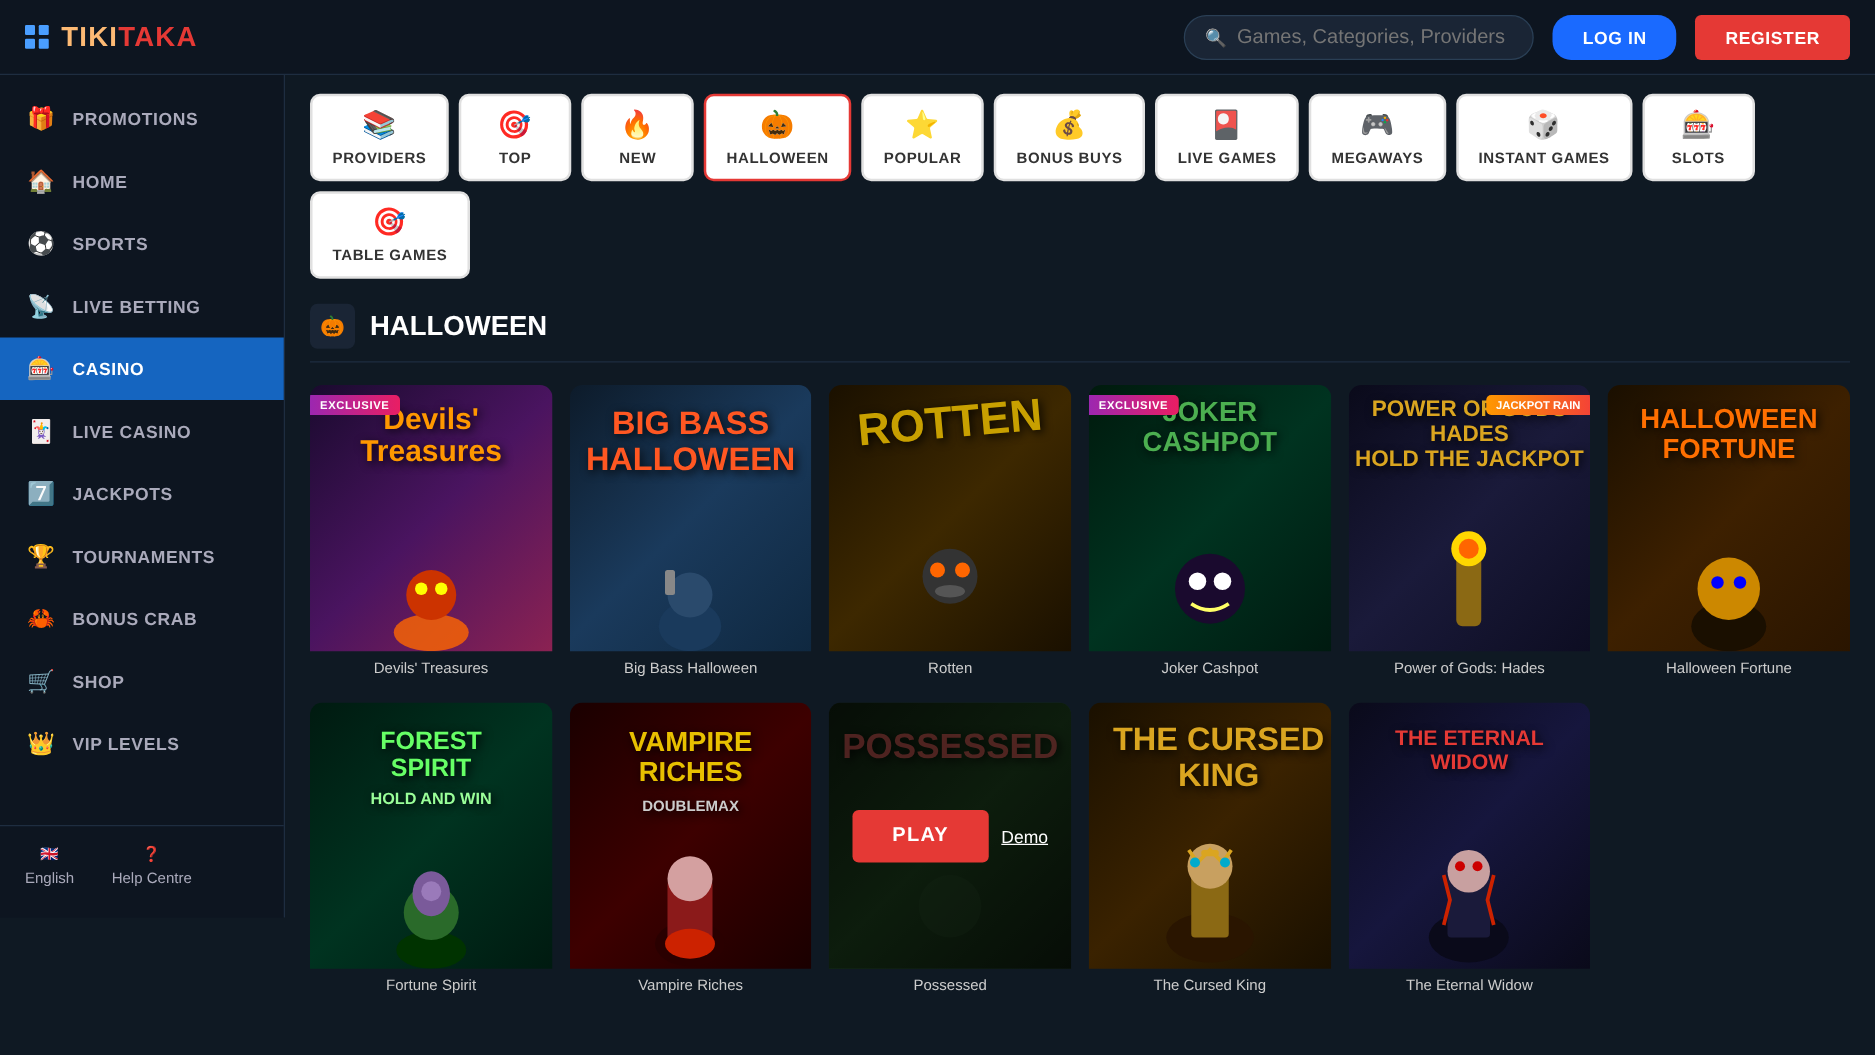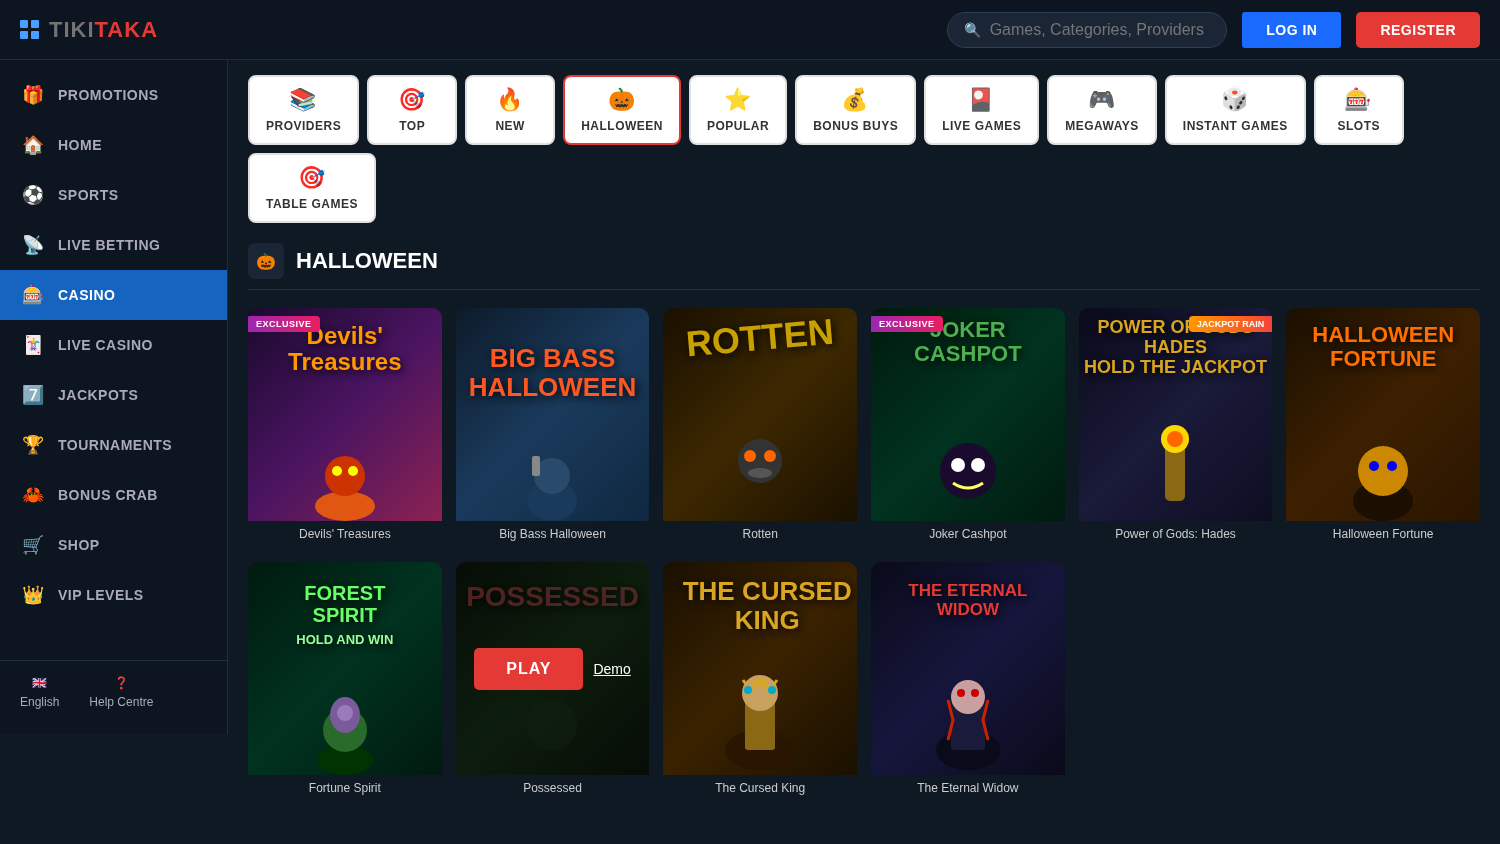"TIKI" .logo-tiki { color: #737373 -> #fdba74 }
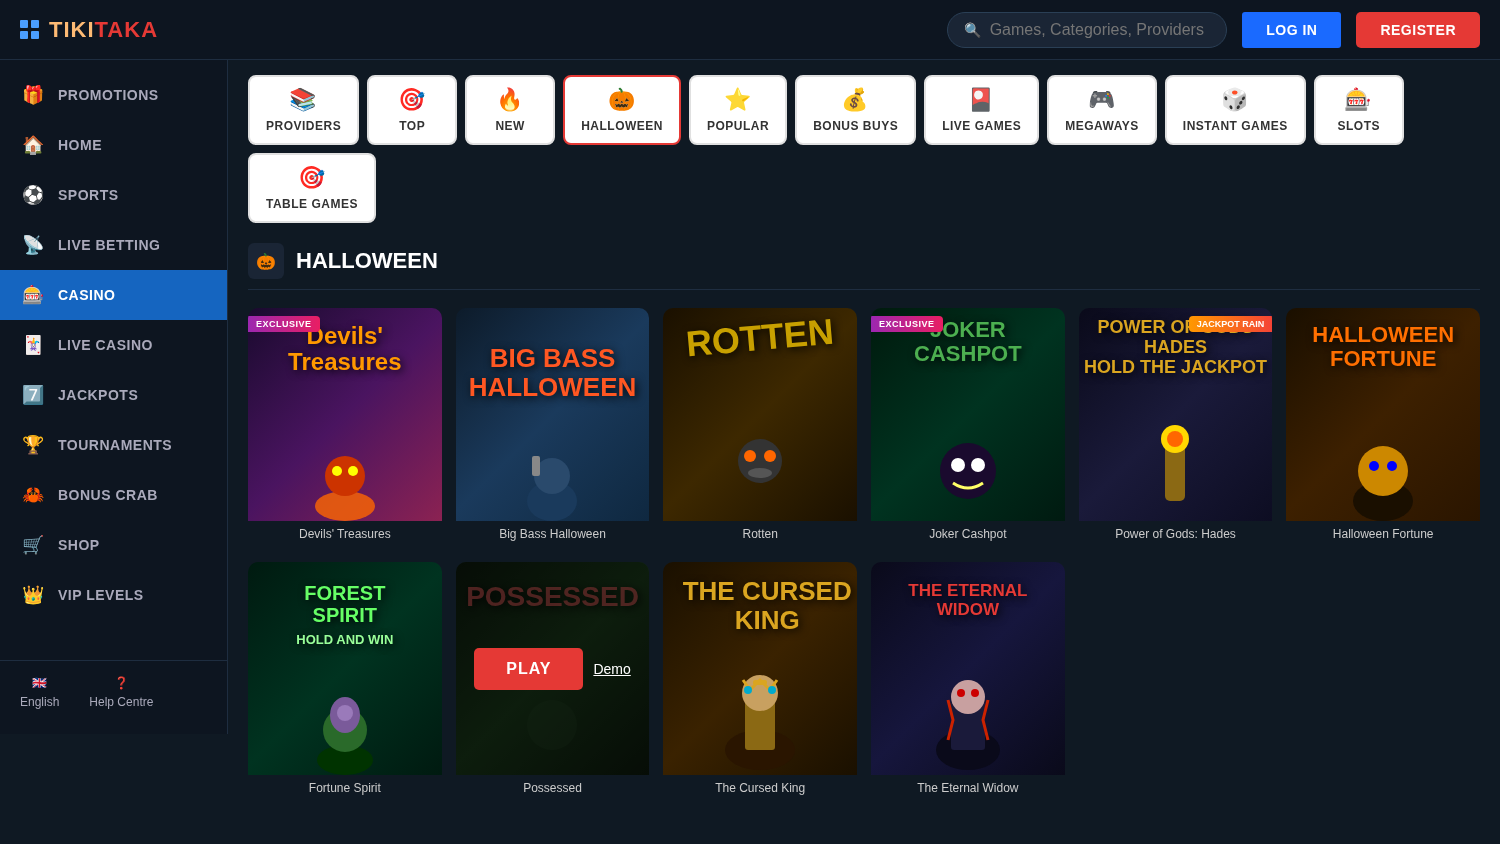"LOG IN" .btn-login { border-radius: 3px -> 15px }
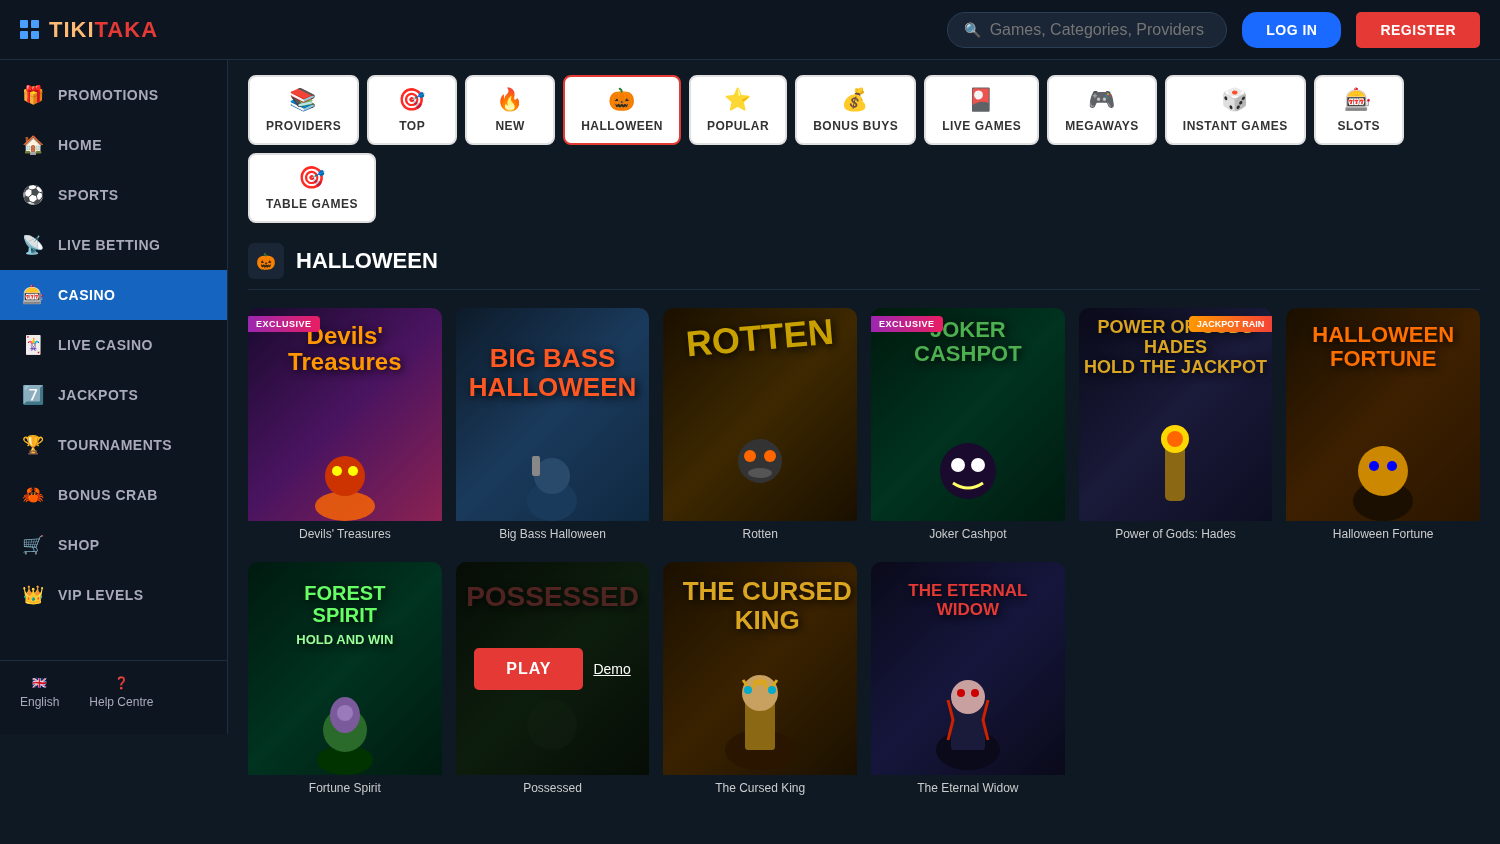"BIG BASS" .bigbass-text { top: 36px -> 16px }
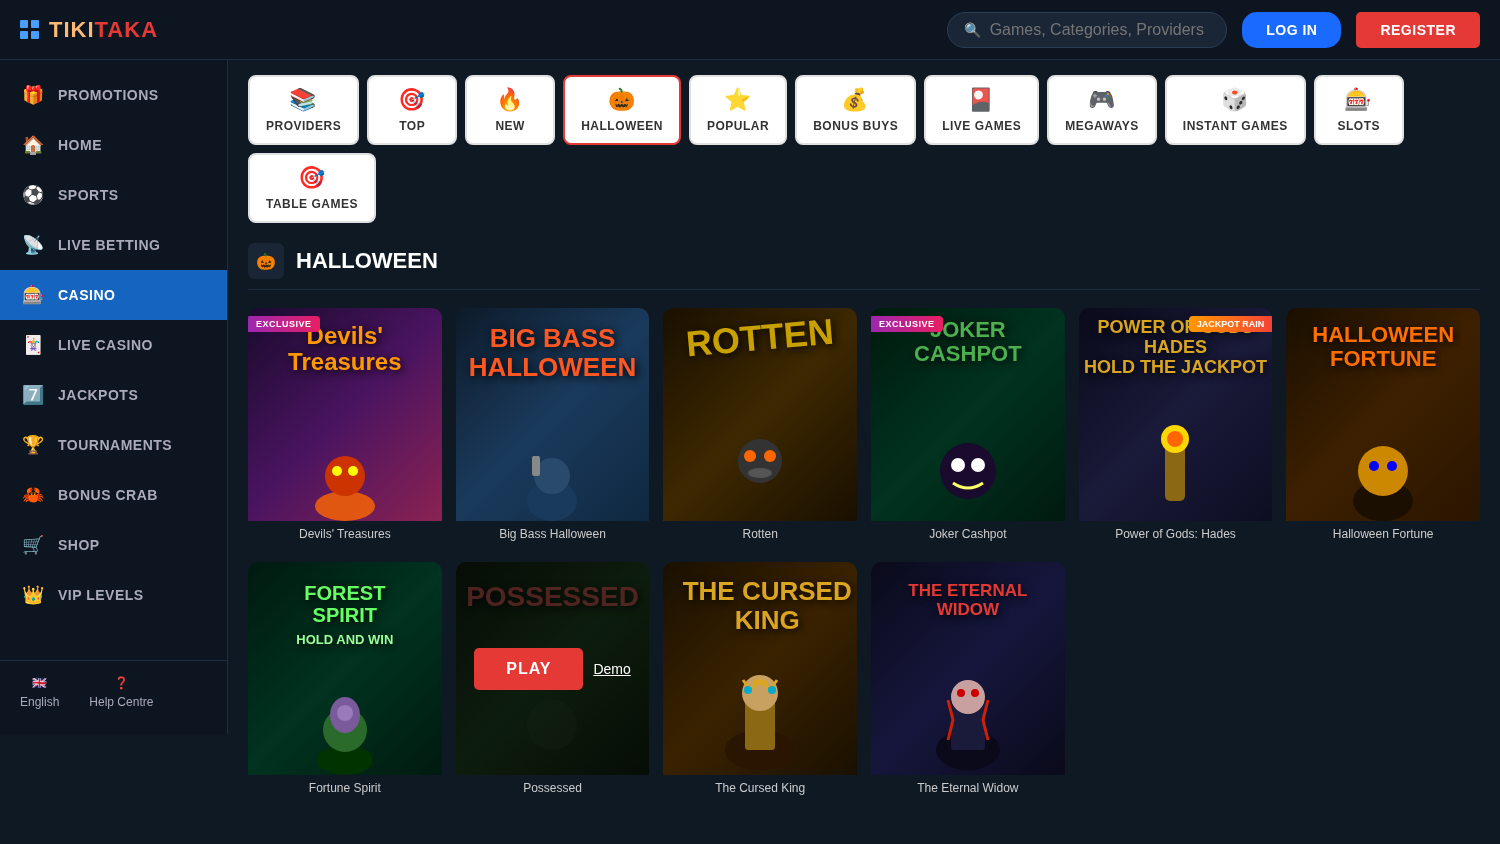"VAMPIRE" div.game-card { html: none -> <div> <div> <div>VAMPIRE<br>RICHES<br><span>DOUBLEMAX</span></div> <svg> <ellipse></ellipse> <rect></rect> <circle></circle> <ellipse></ellipse> </svg> </div> <div>Vampire Riches</div> </div> }
